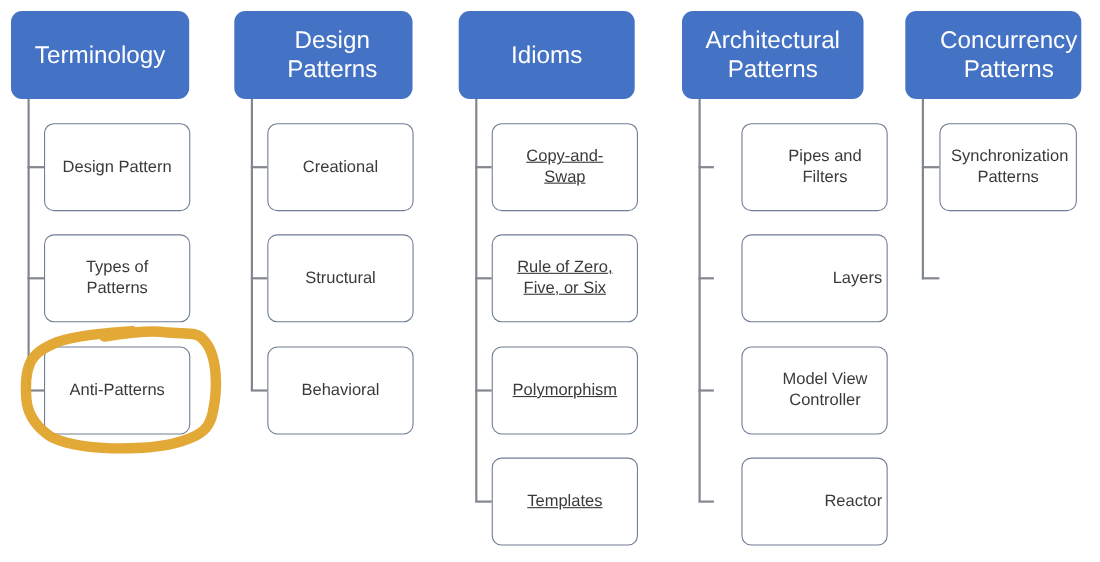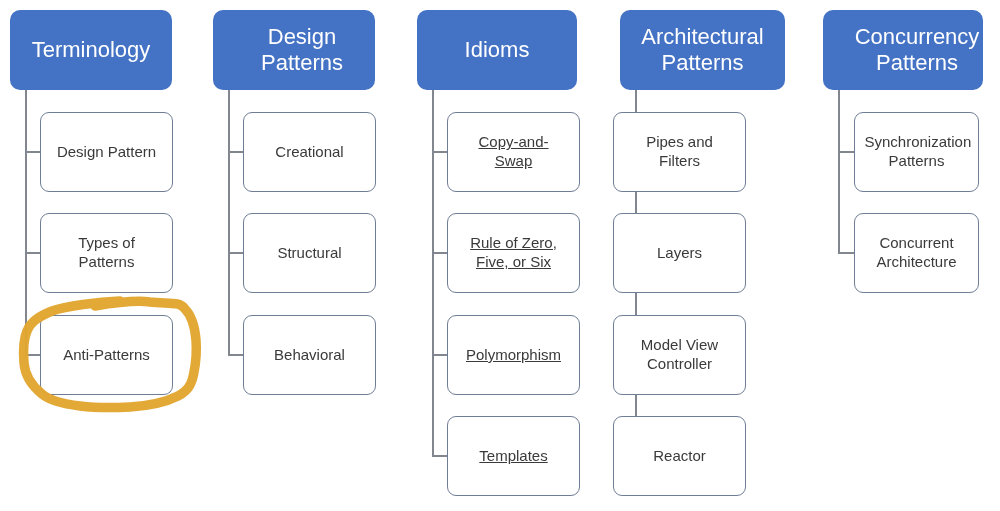"Pipes and Filters" .n4 { justify-content: none -> flex-end; left: 613px -> 674px }
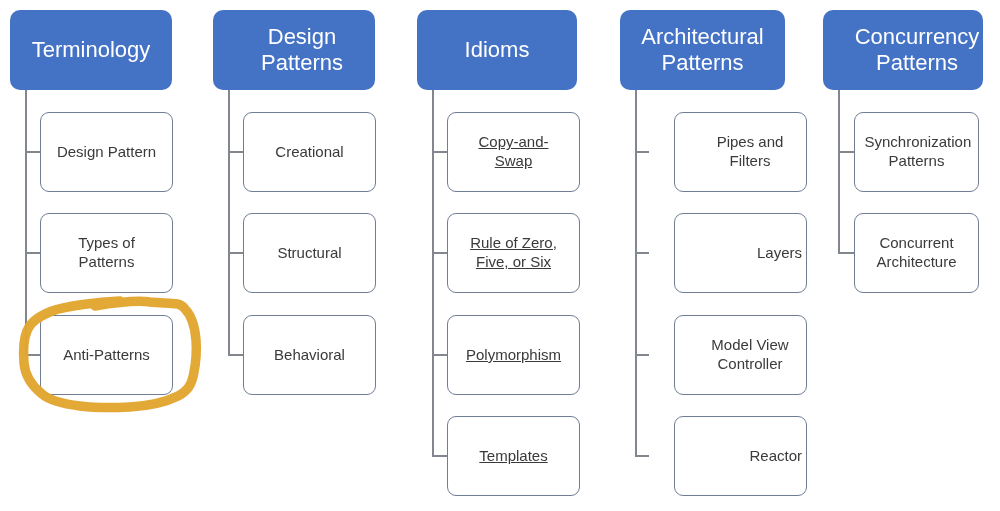"Concurrent Architecture" div.node { html: <div> <span>Concurrent Architecture</span> </div> -> none }
